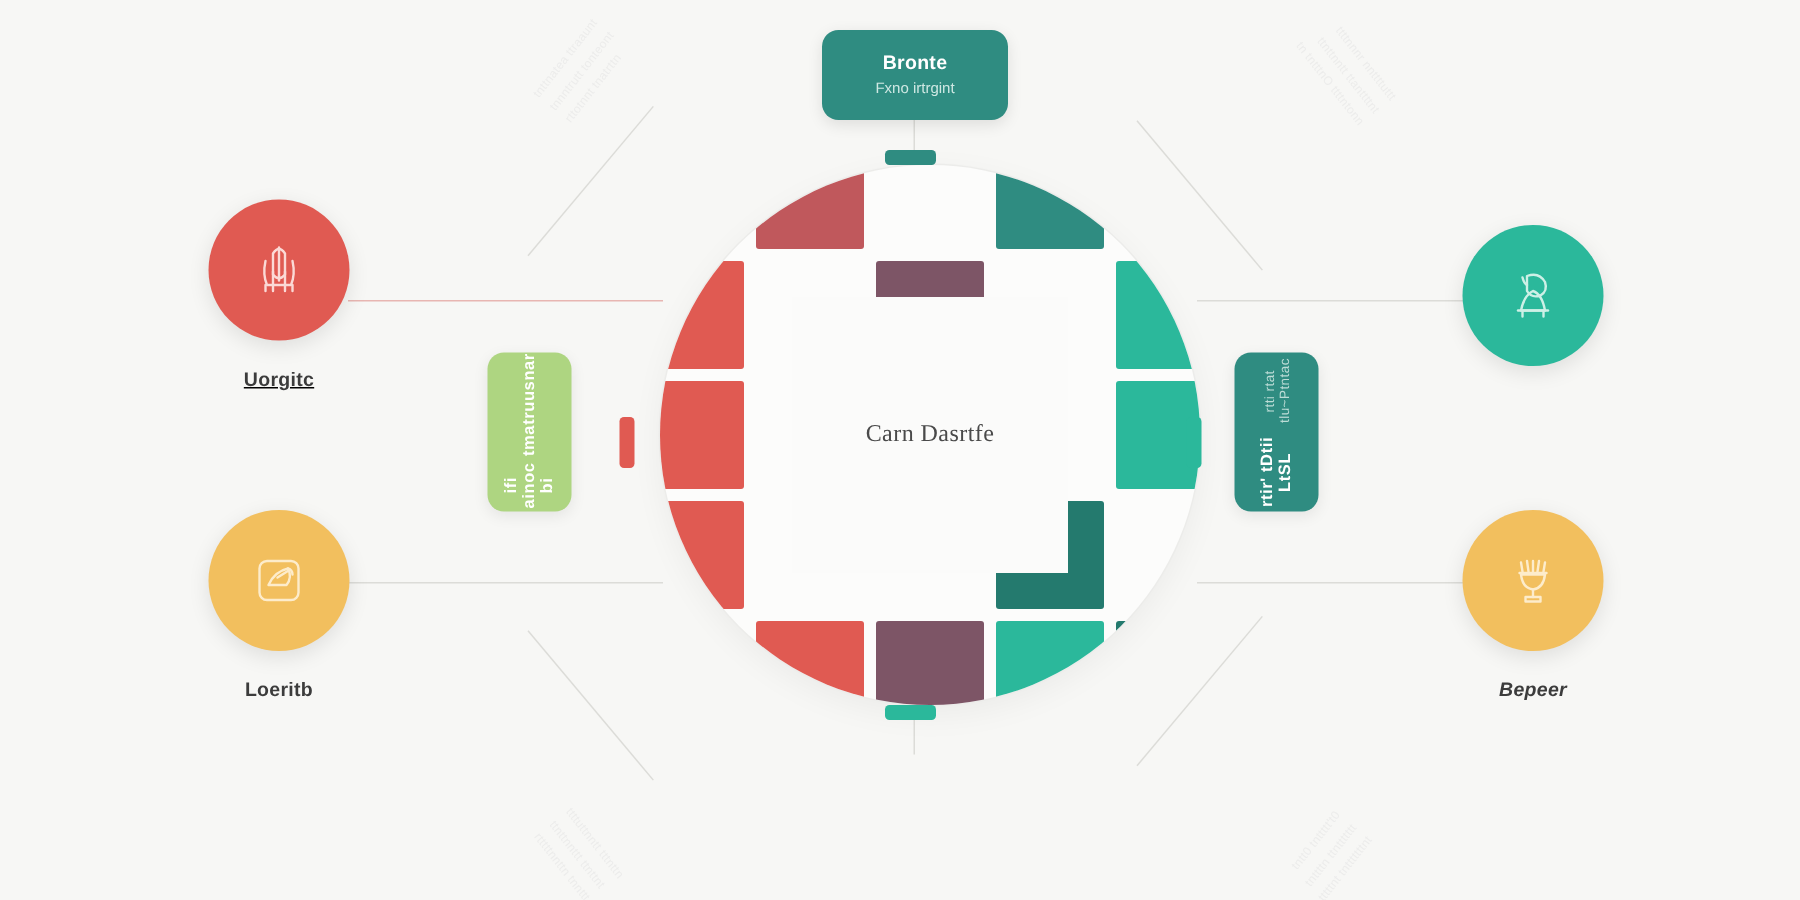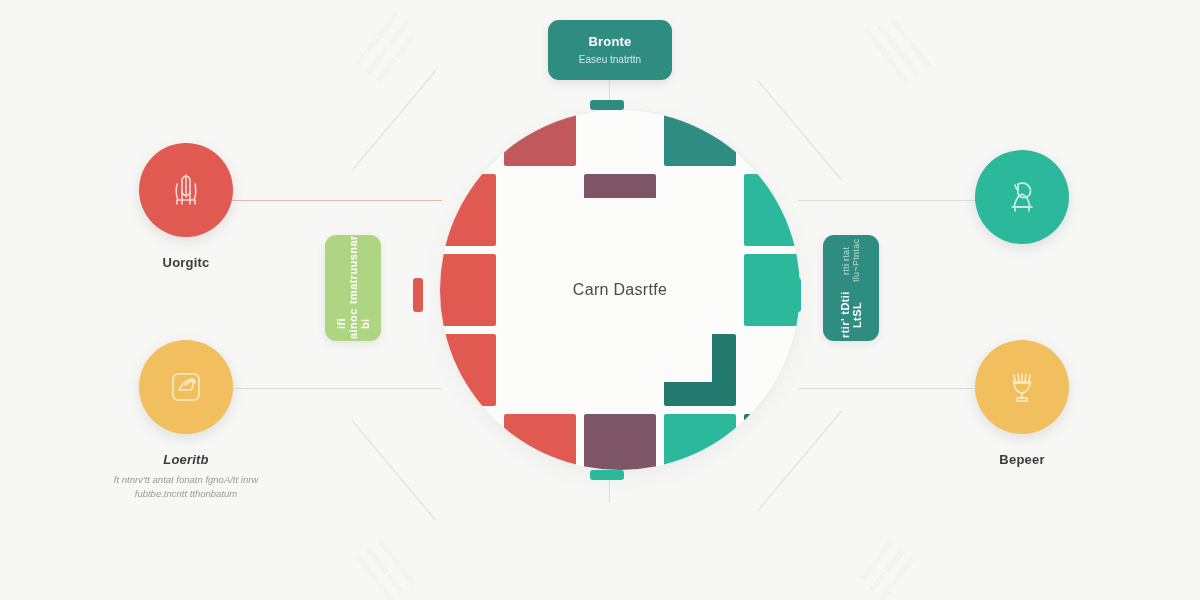"Easeu tnatrttn" span.cs { text: Easeu tnatrttn -> Fxno irtrgint }
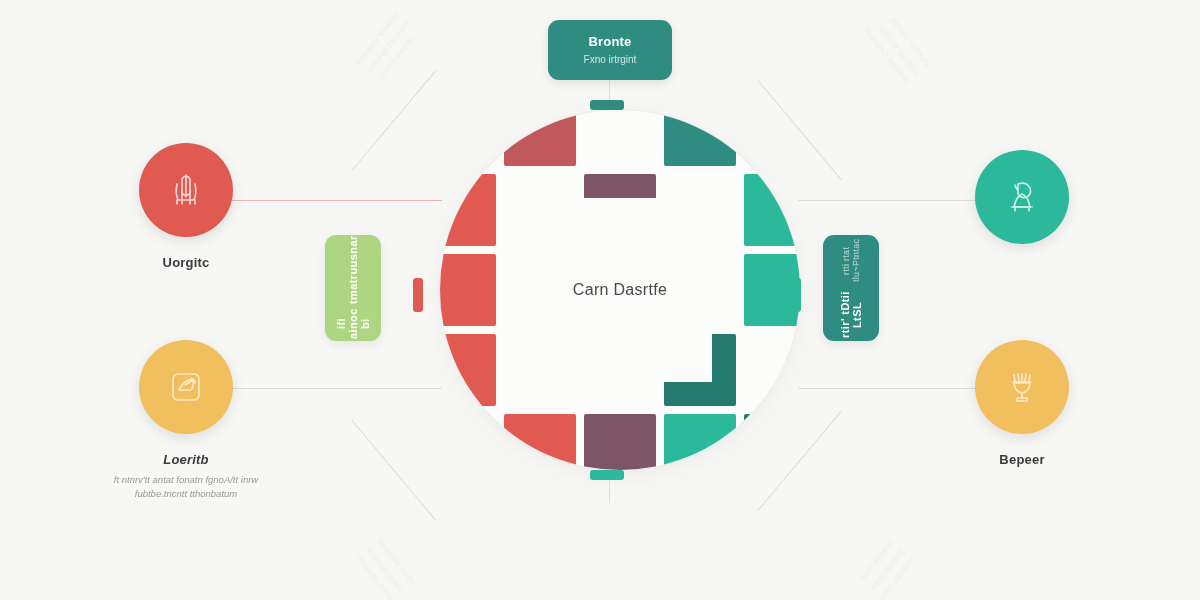"Uorgitc" #node-tl { text-decoration: none -> underline; top: 143px -> 133px }
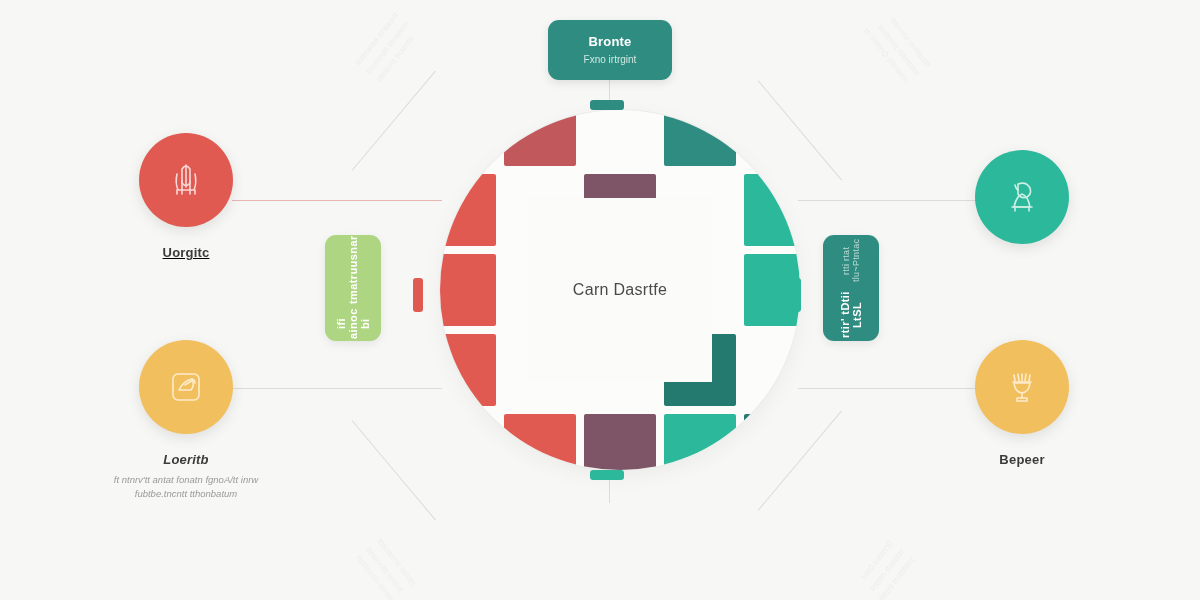"Carn Dasrtfe" #hub-label { font-family: Liberation Sans, sans-serif -> Liberation Serif, serif }
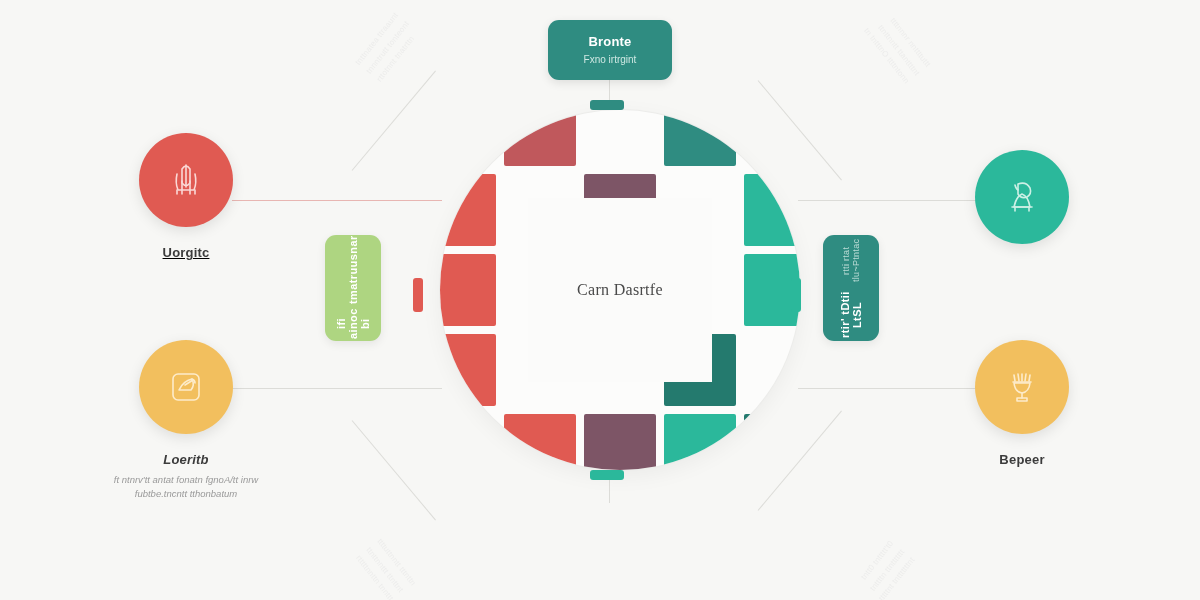"Loeritb" #node-bl { font-style: italic -> none }
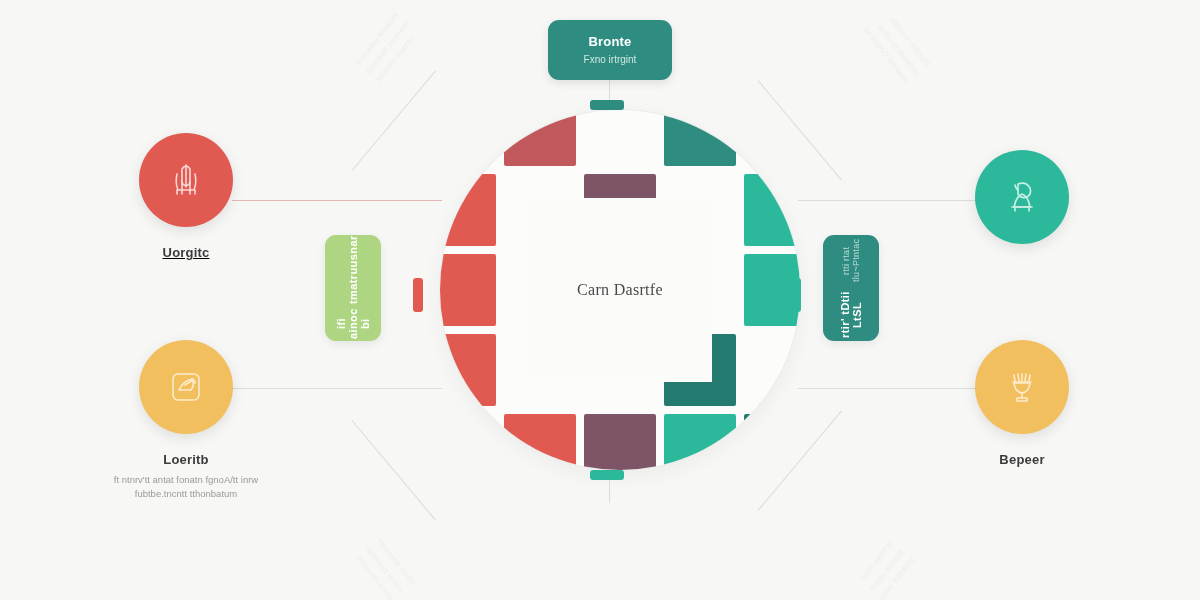"Bepeer" #node-br { font-style: none -> italic }
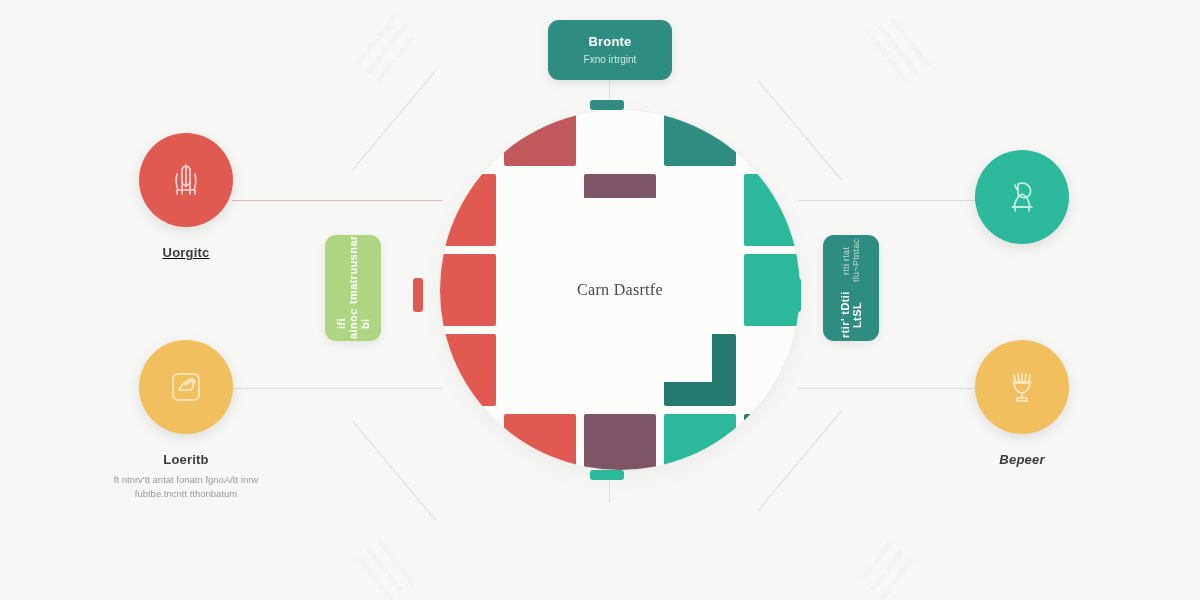"ft ntnrv'tt antat fonatn fgnoA/tt" div.nd { html: <div>ft ntnrv'tt antat fonatn fgnoA/tt inrw<br>fubtbe.tncntt tthonbatum</div> -> none }
